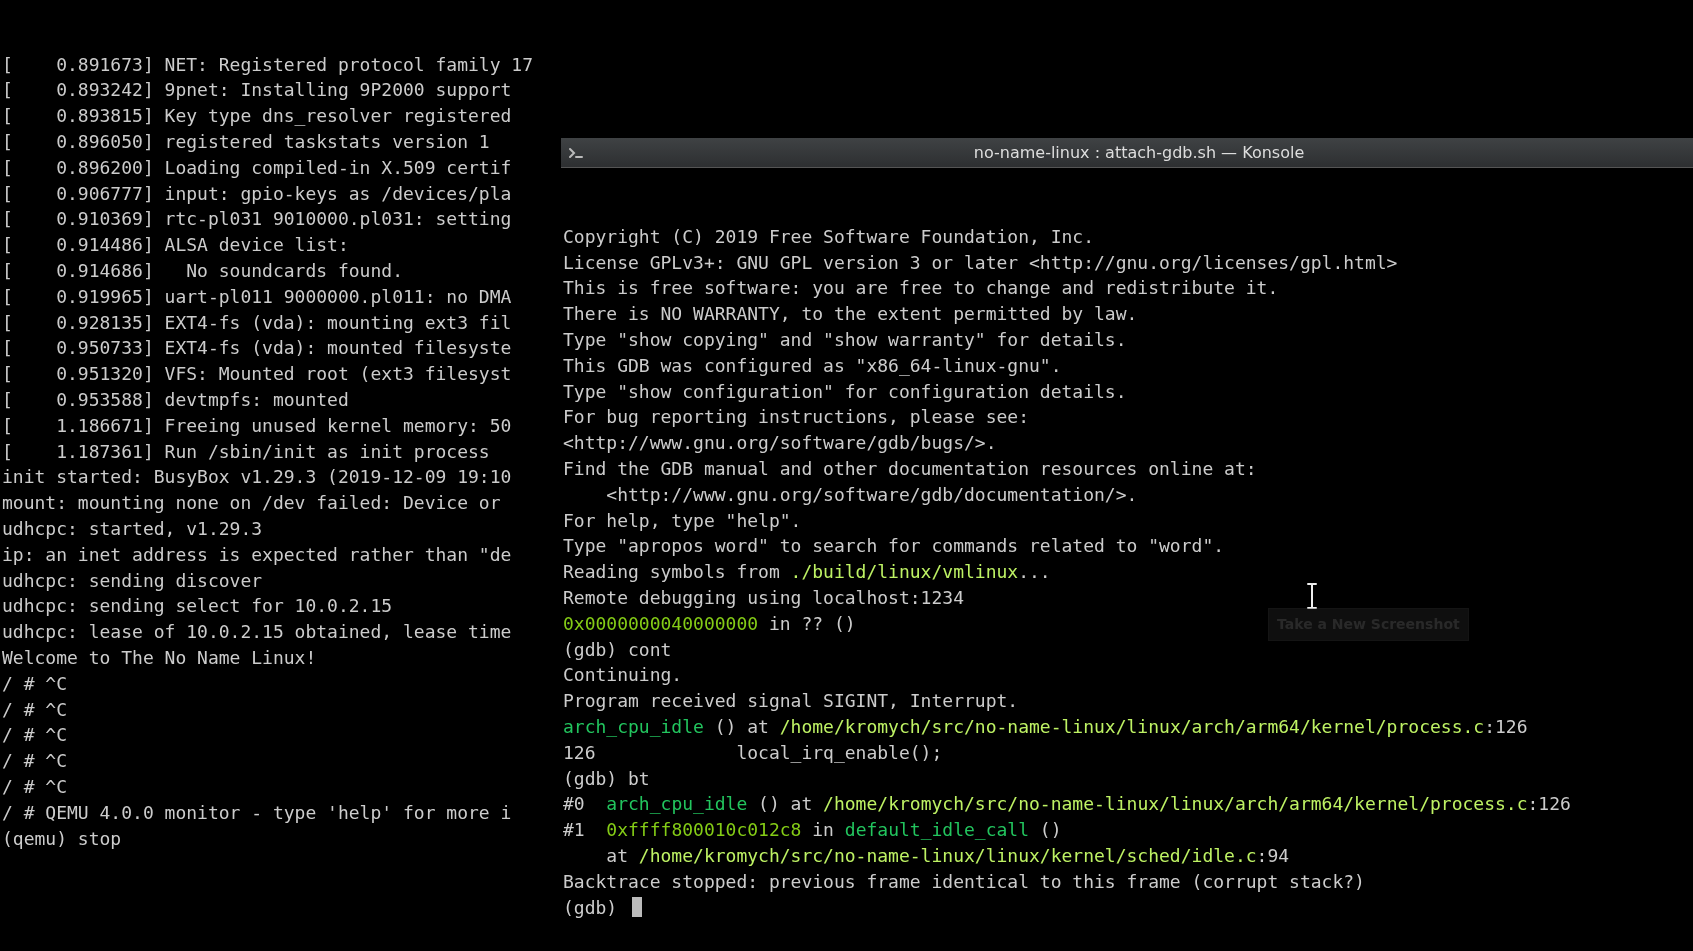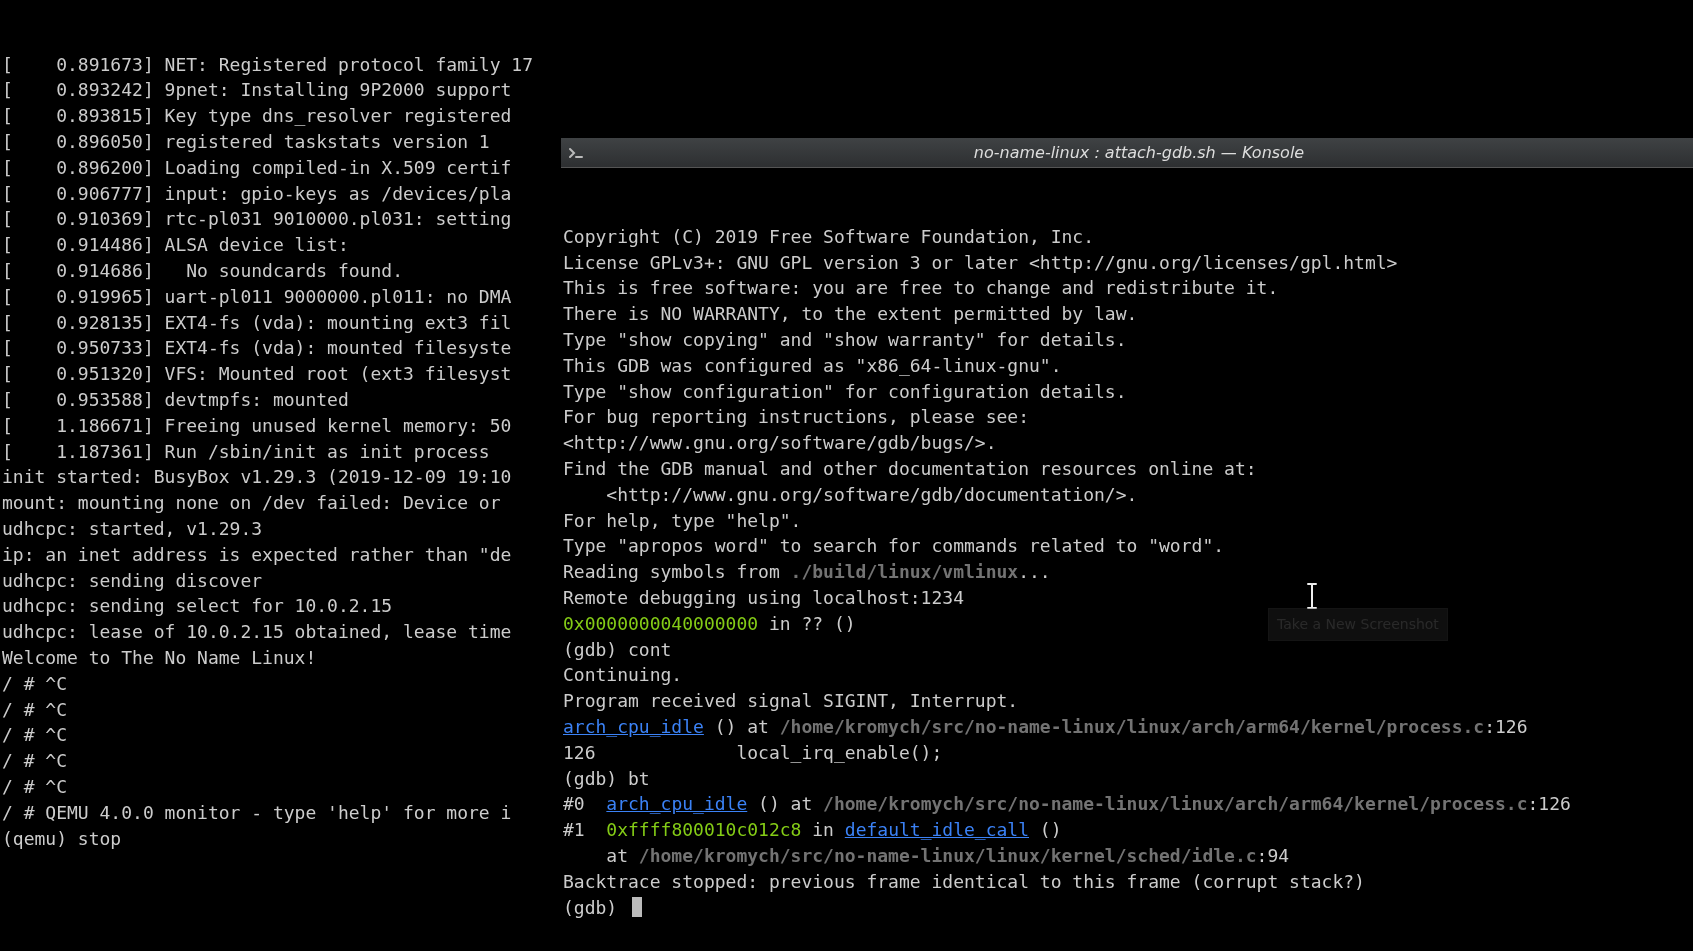"no-name-linux : attach-gdb.sh — Konsole" .titlebar .tb-title { font-style: italic -> none }
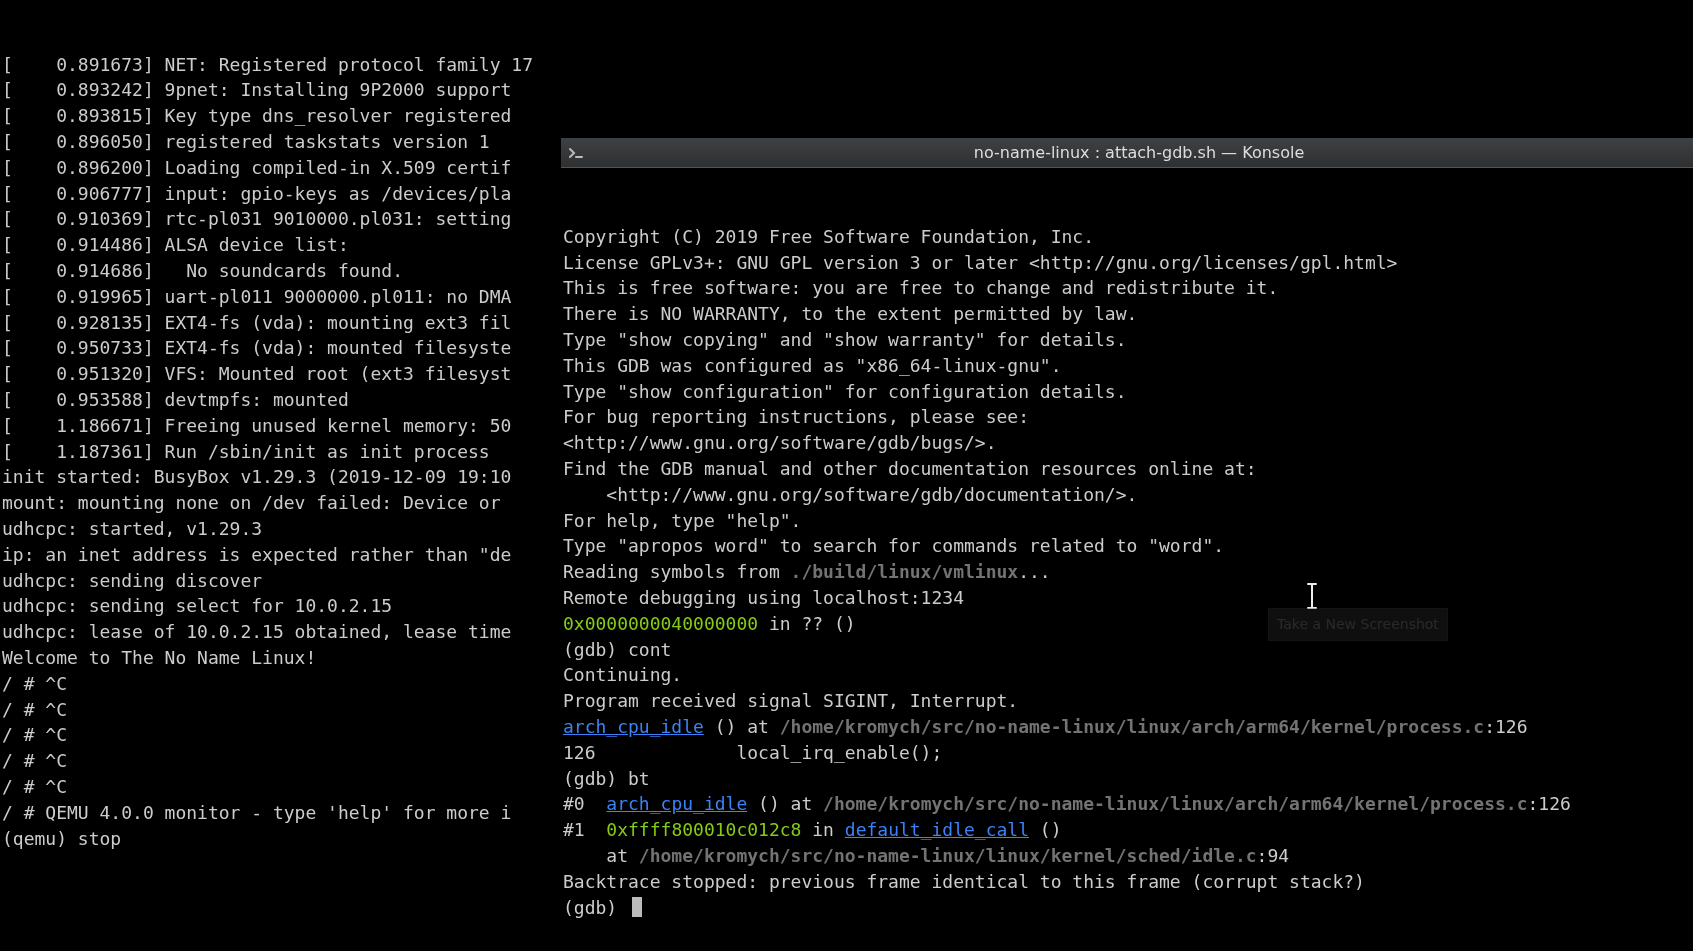"./build/linux/vmlinux" .green { color: #737373 -> #bef264; font-weight: bold -> none }
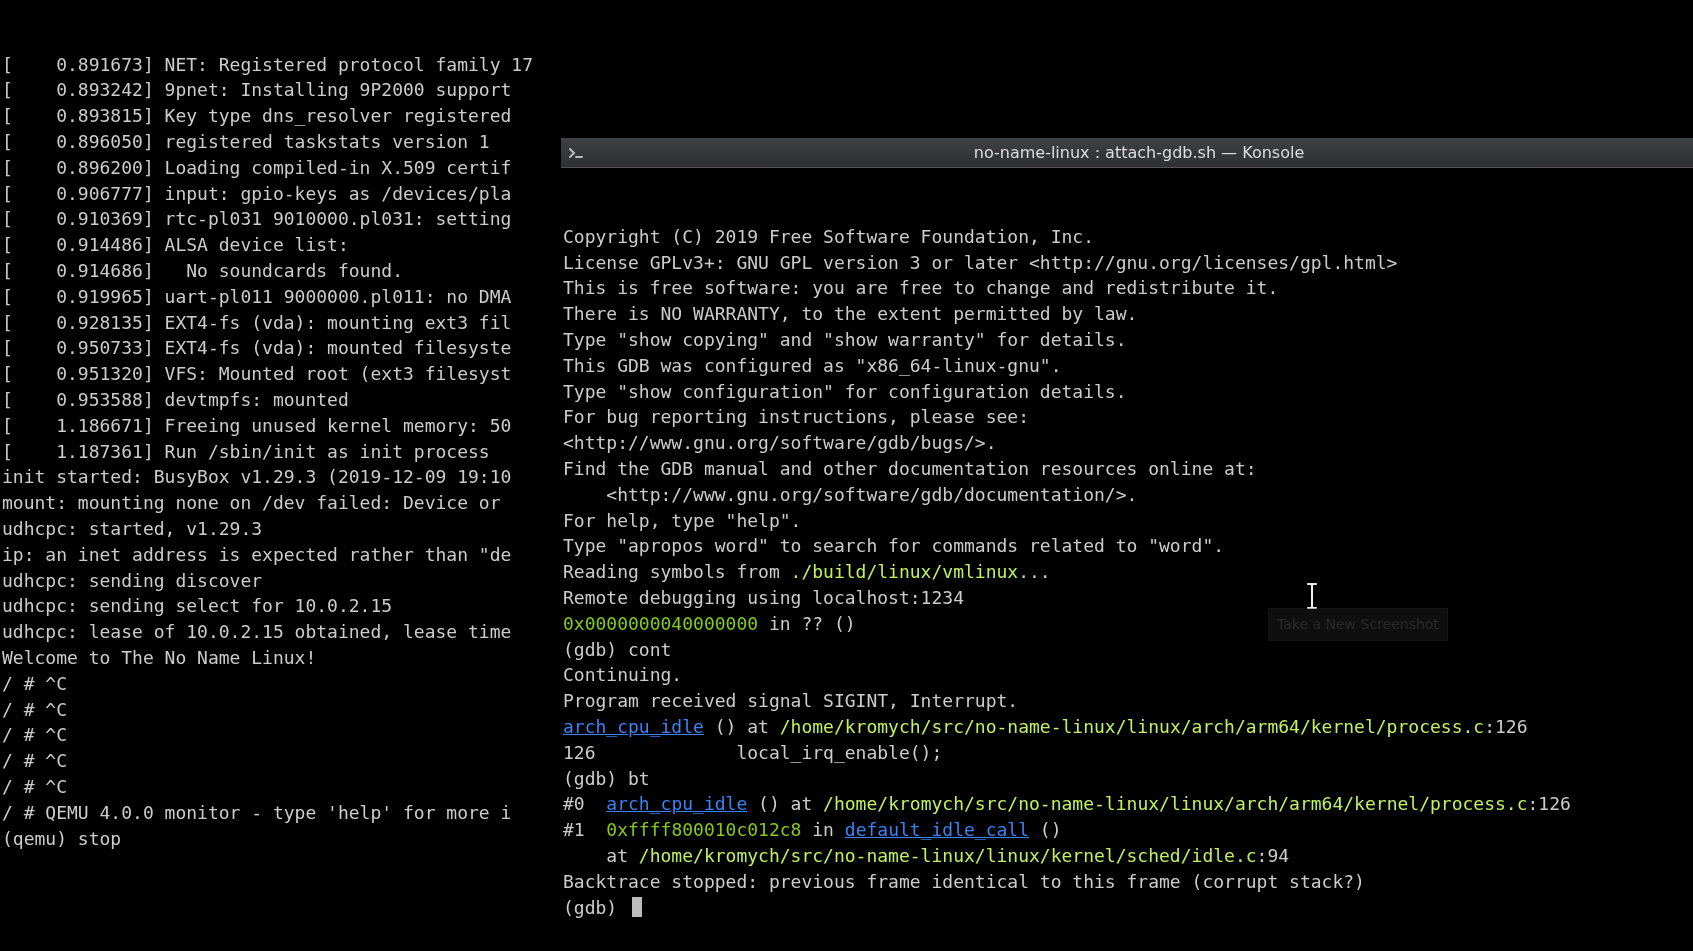"Take a New Screenshot" .tooltip { font-weight: none -> bold }
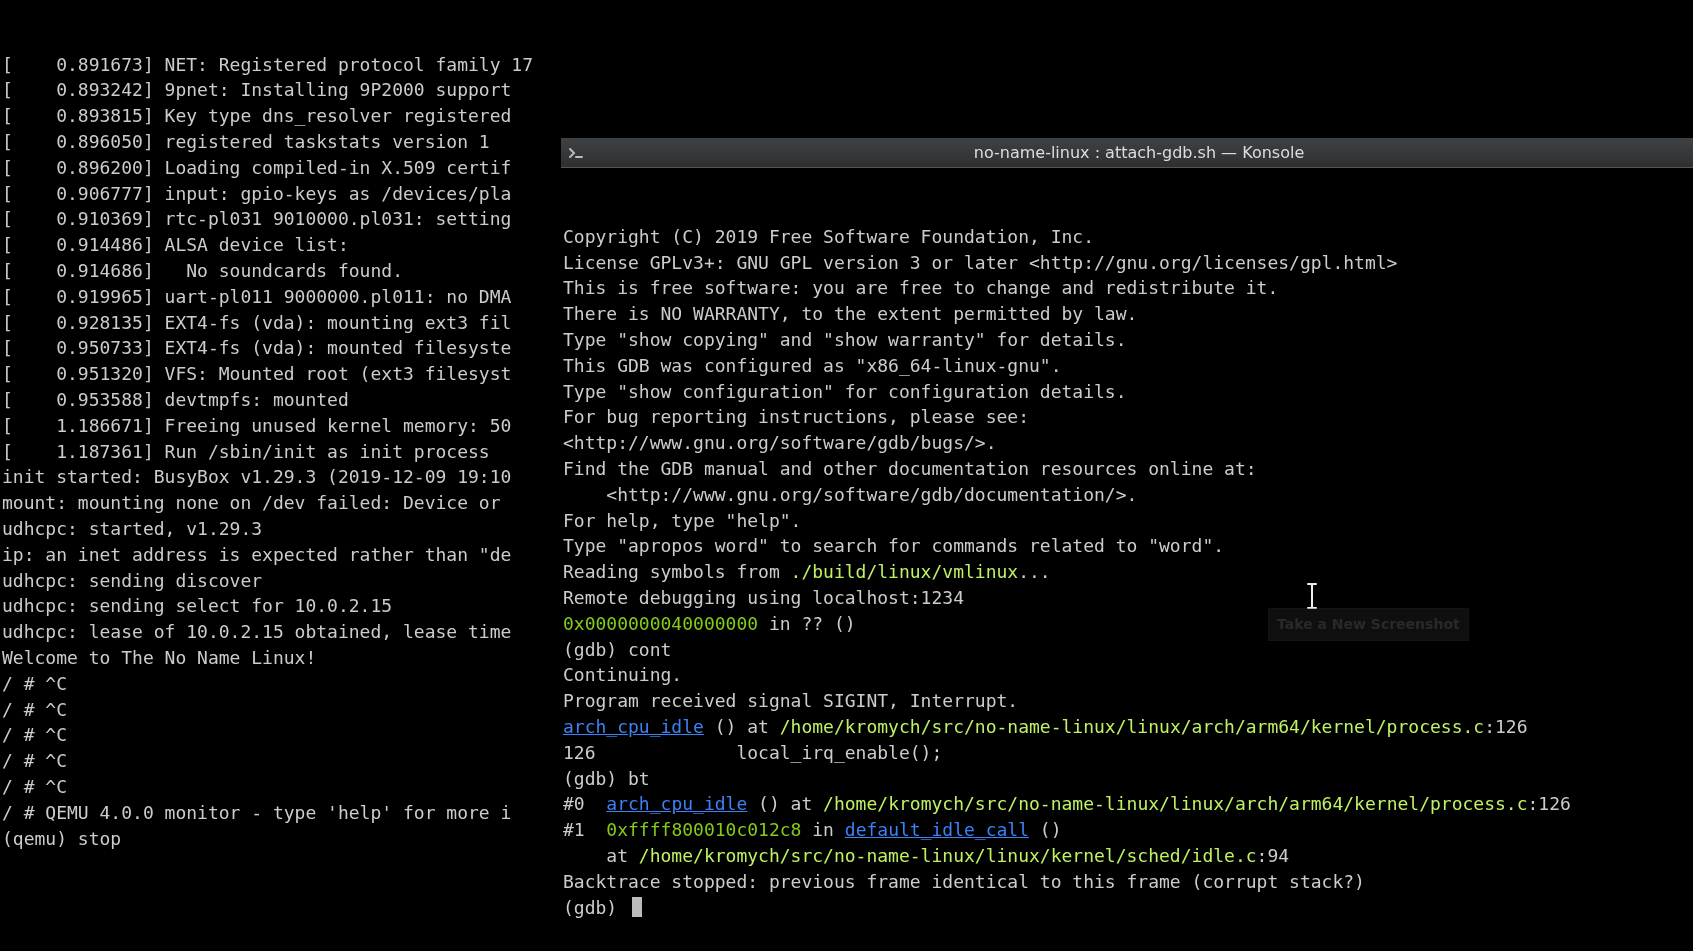"arch_cpu_idle" .yellow { color: #3b82f6 -> #22c55e; text-decoration: underline -> none }
